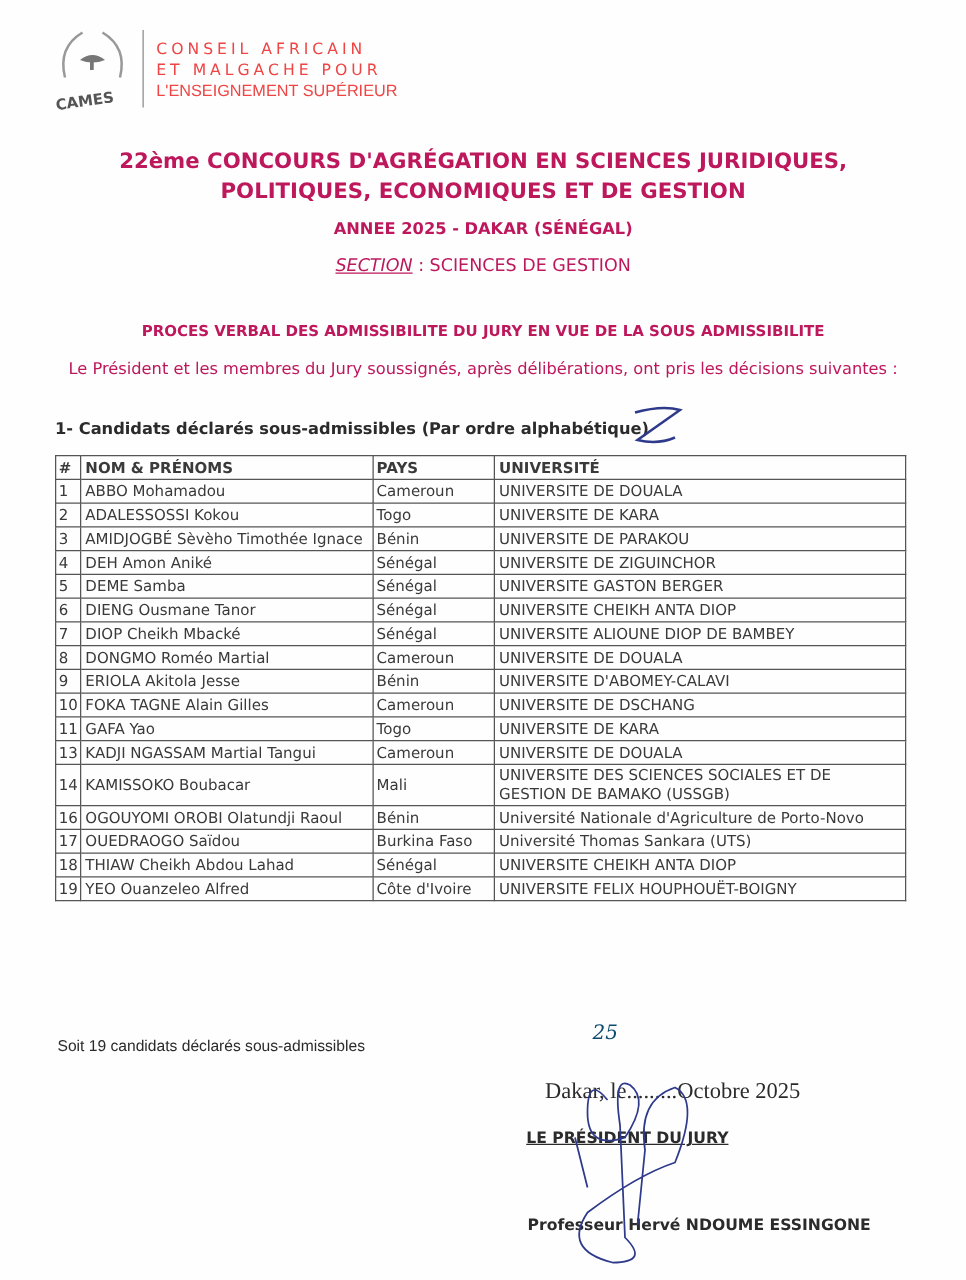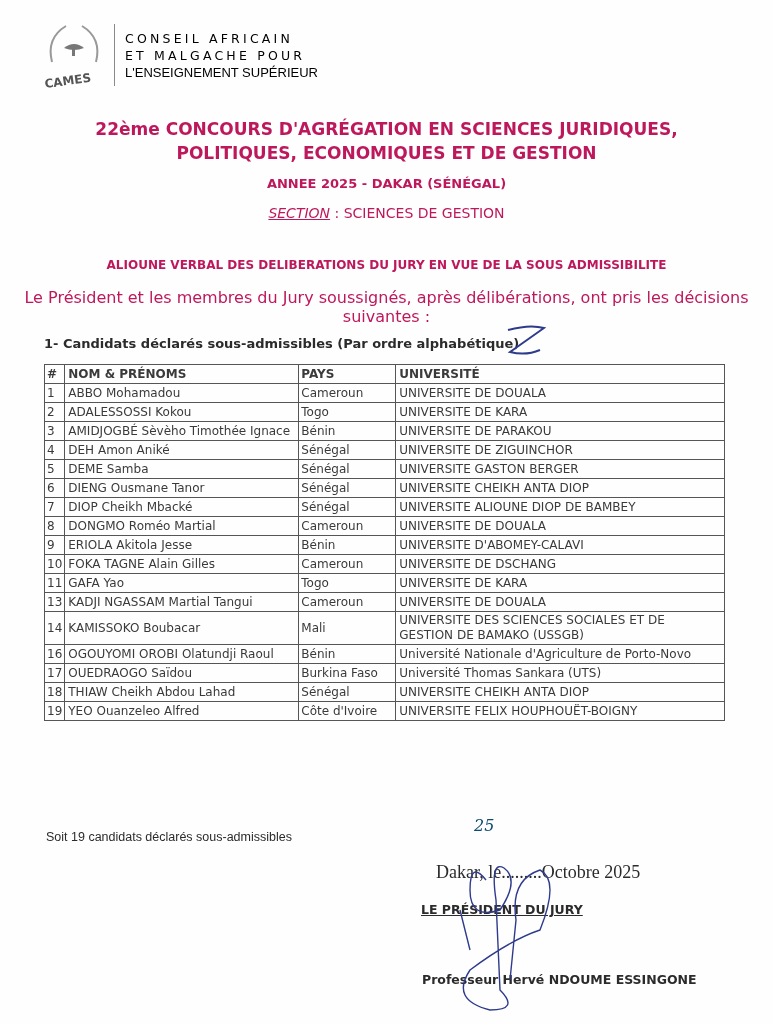"CONSEIL AFRICAIN" .org { color: #000000 -> #ef4444 }
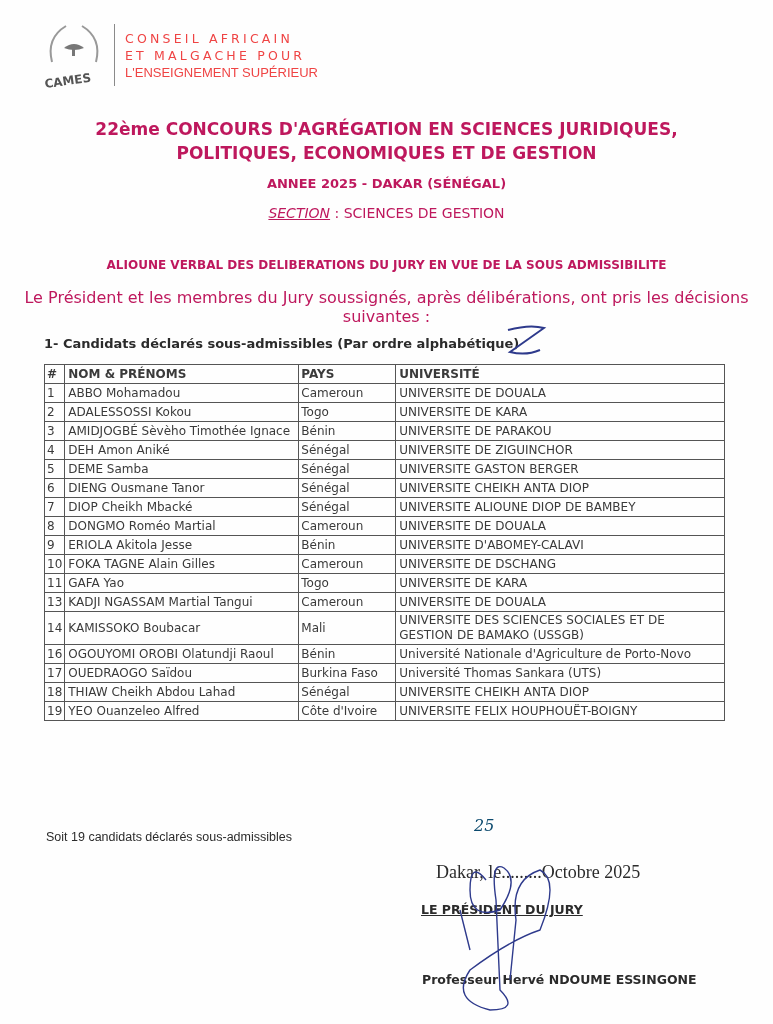"ALIOUNE VERBAL DES DELIBERATIONS DU" div.title { text: ALIOUNE VERBAL DES DELIBERATIONS -> PROCES VERBAL DES ADMISSIBILITE }
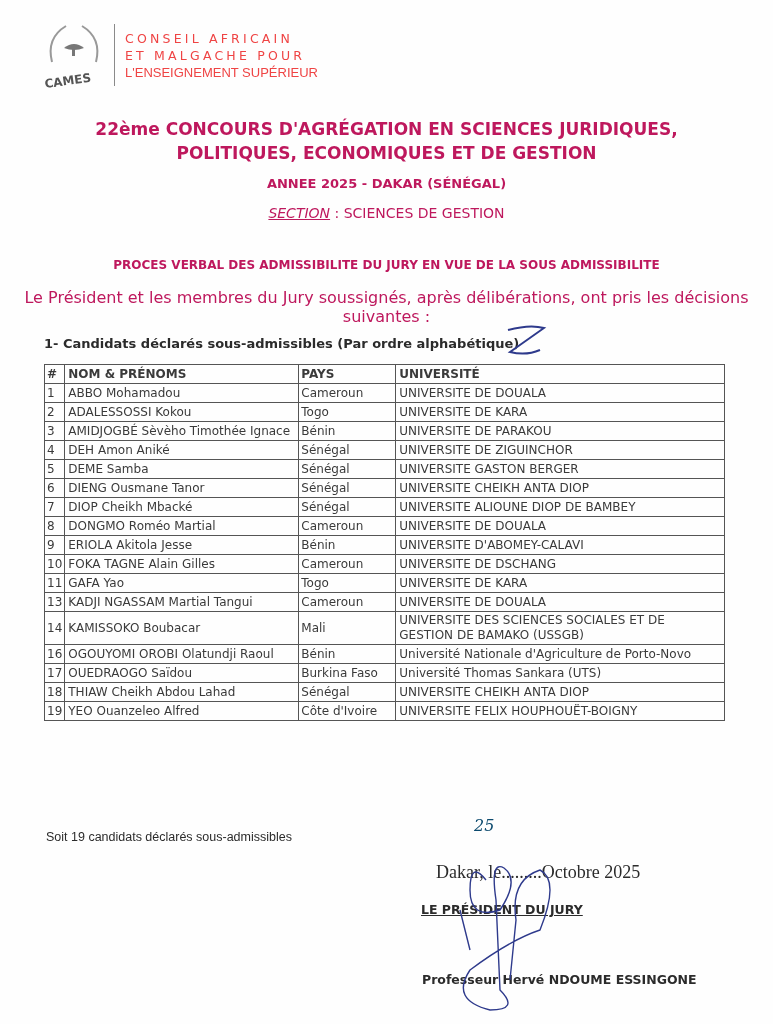"Le Président et les membres" .t6 { font-size: 16px -> 13px }
